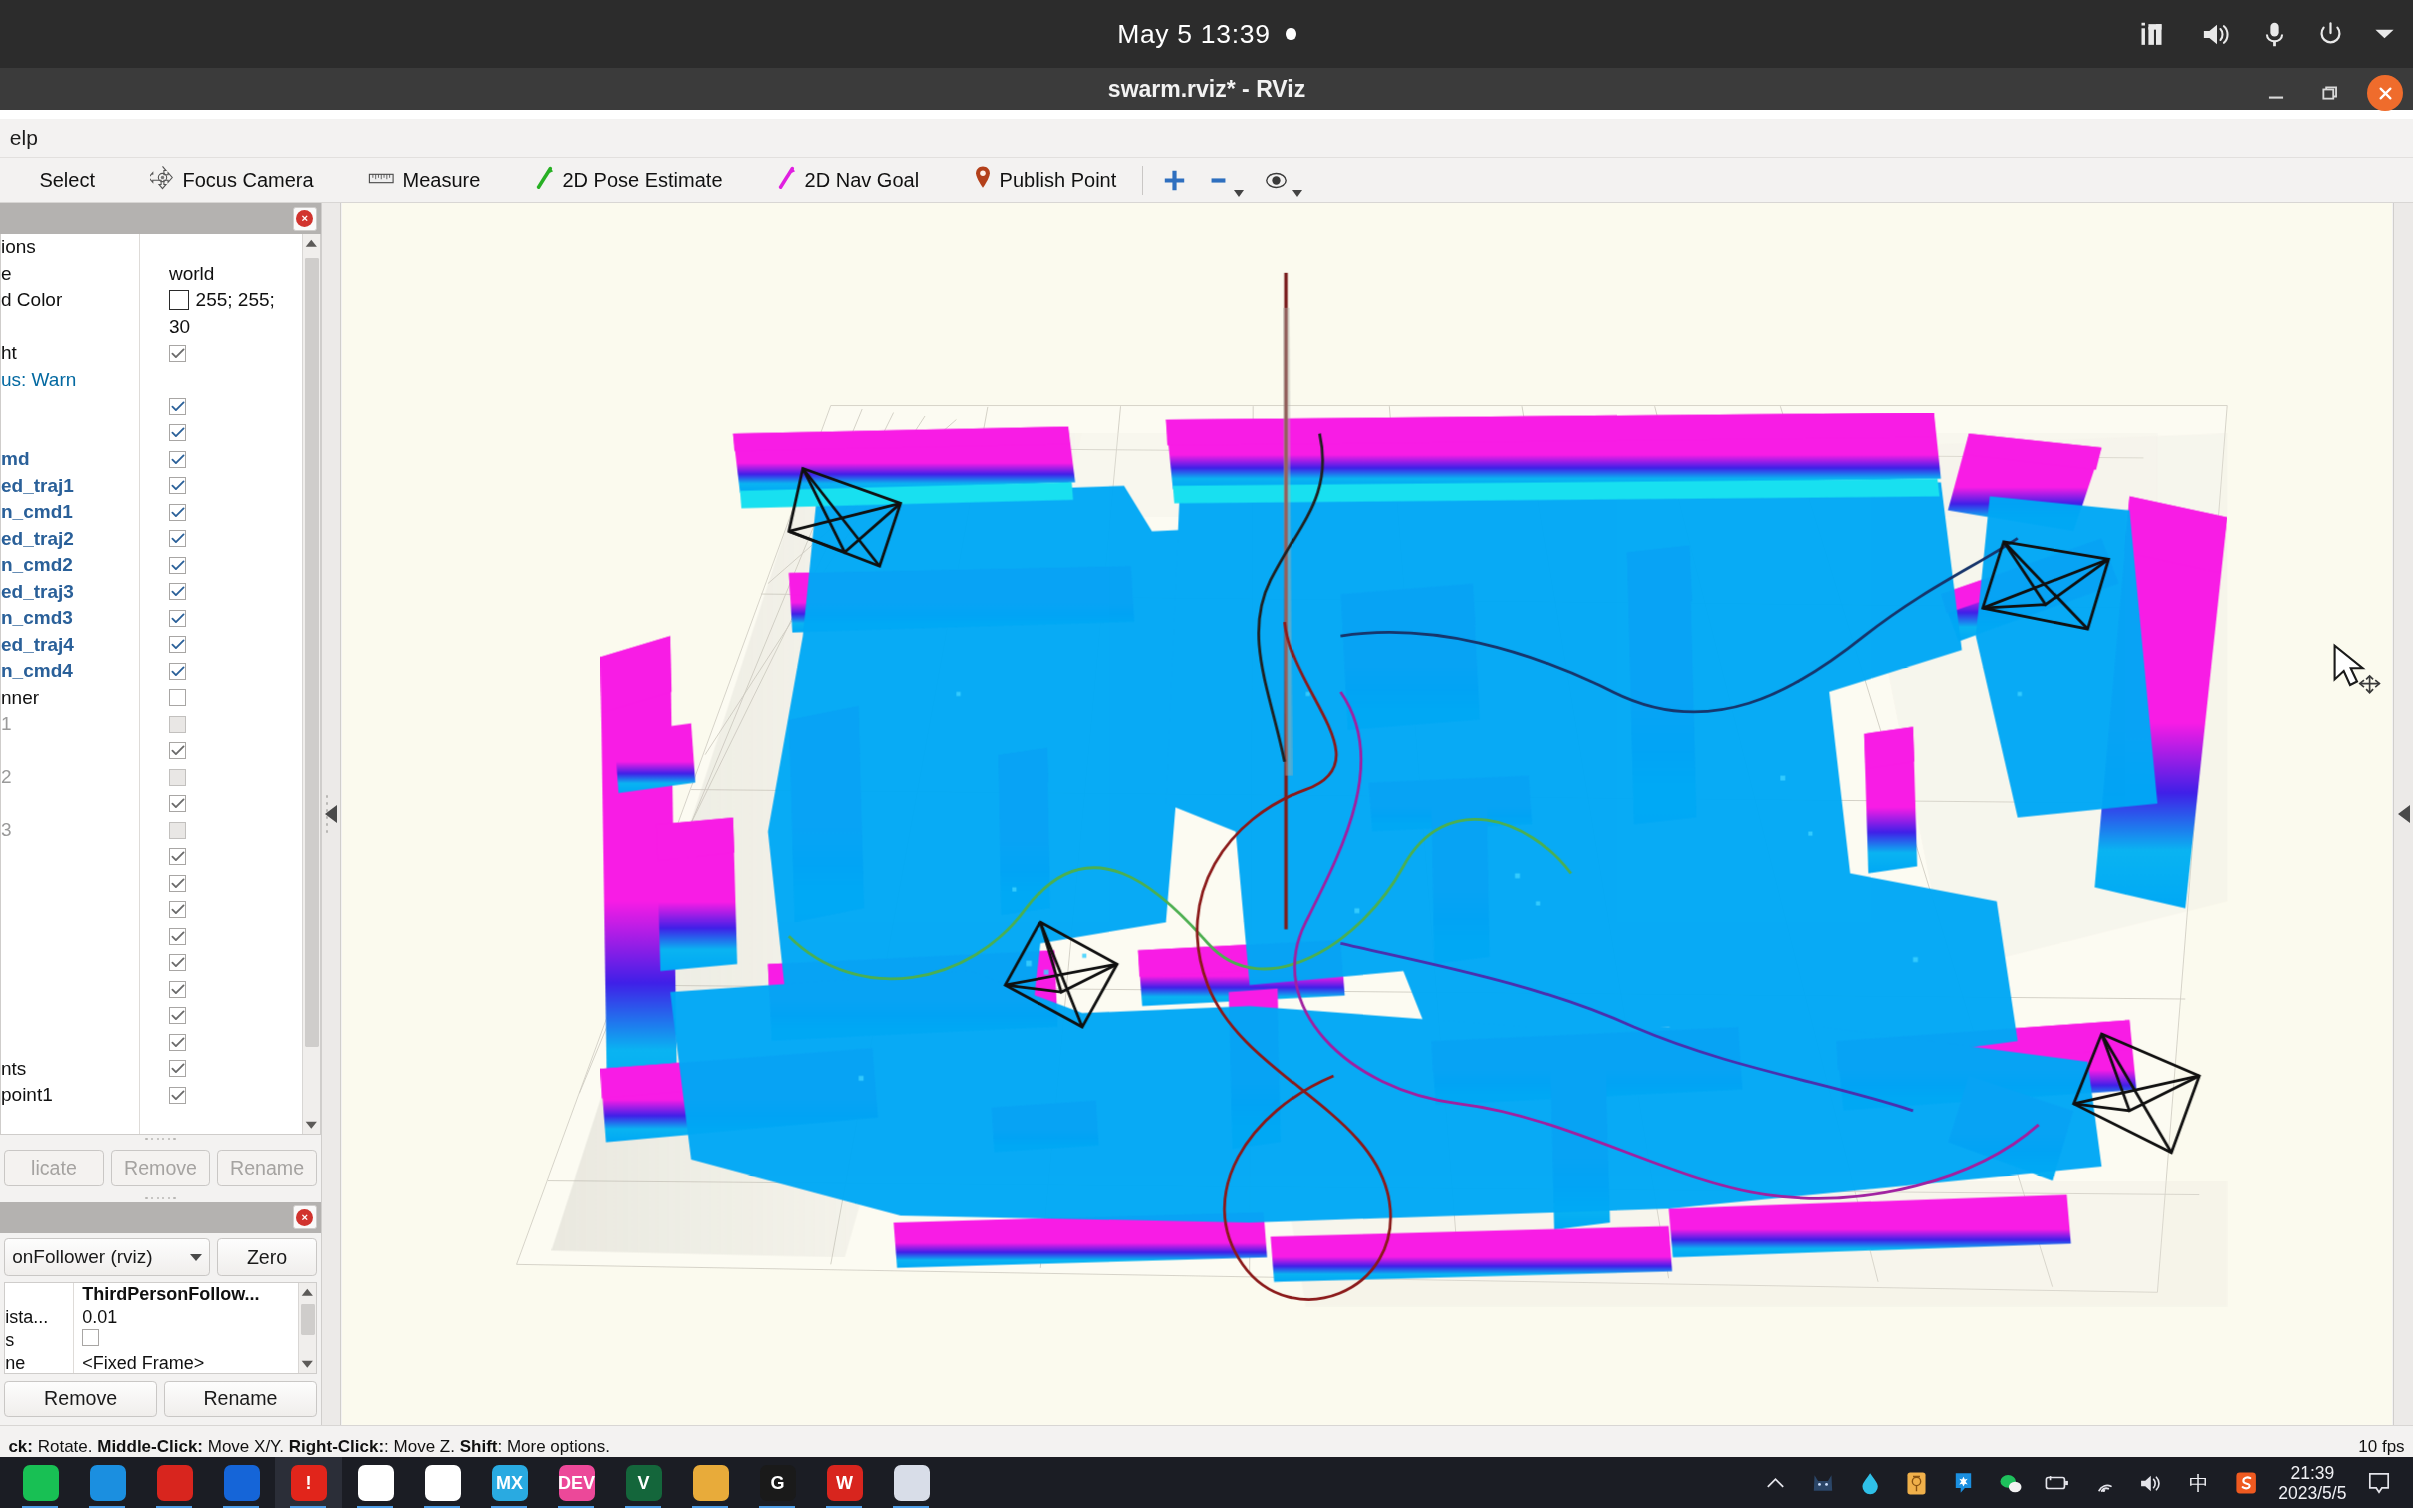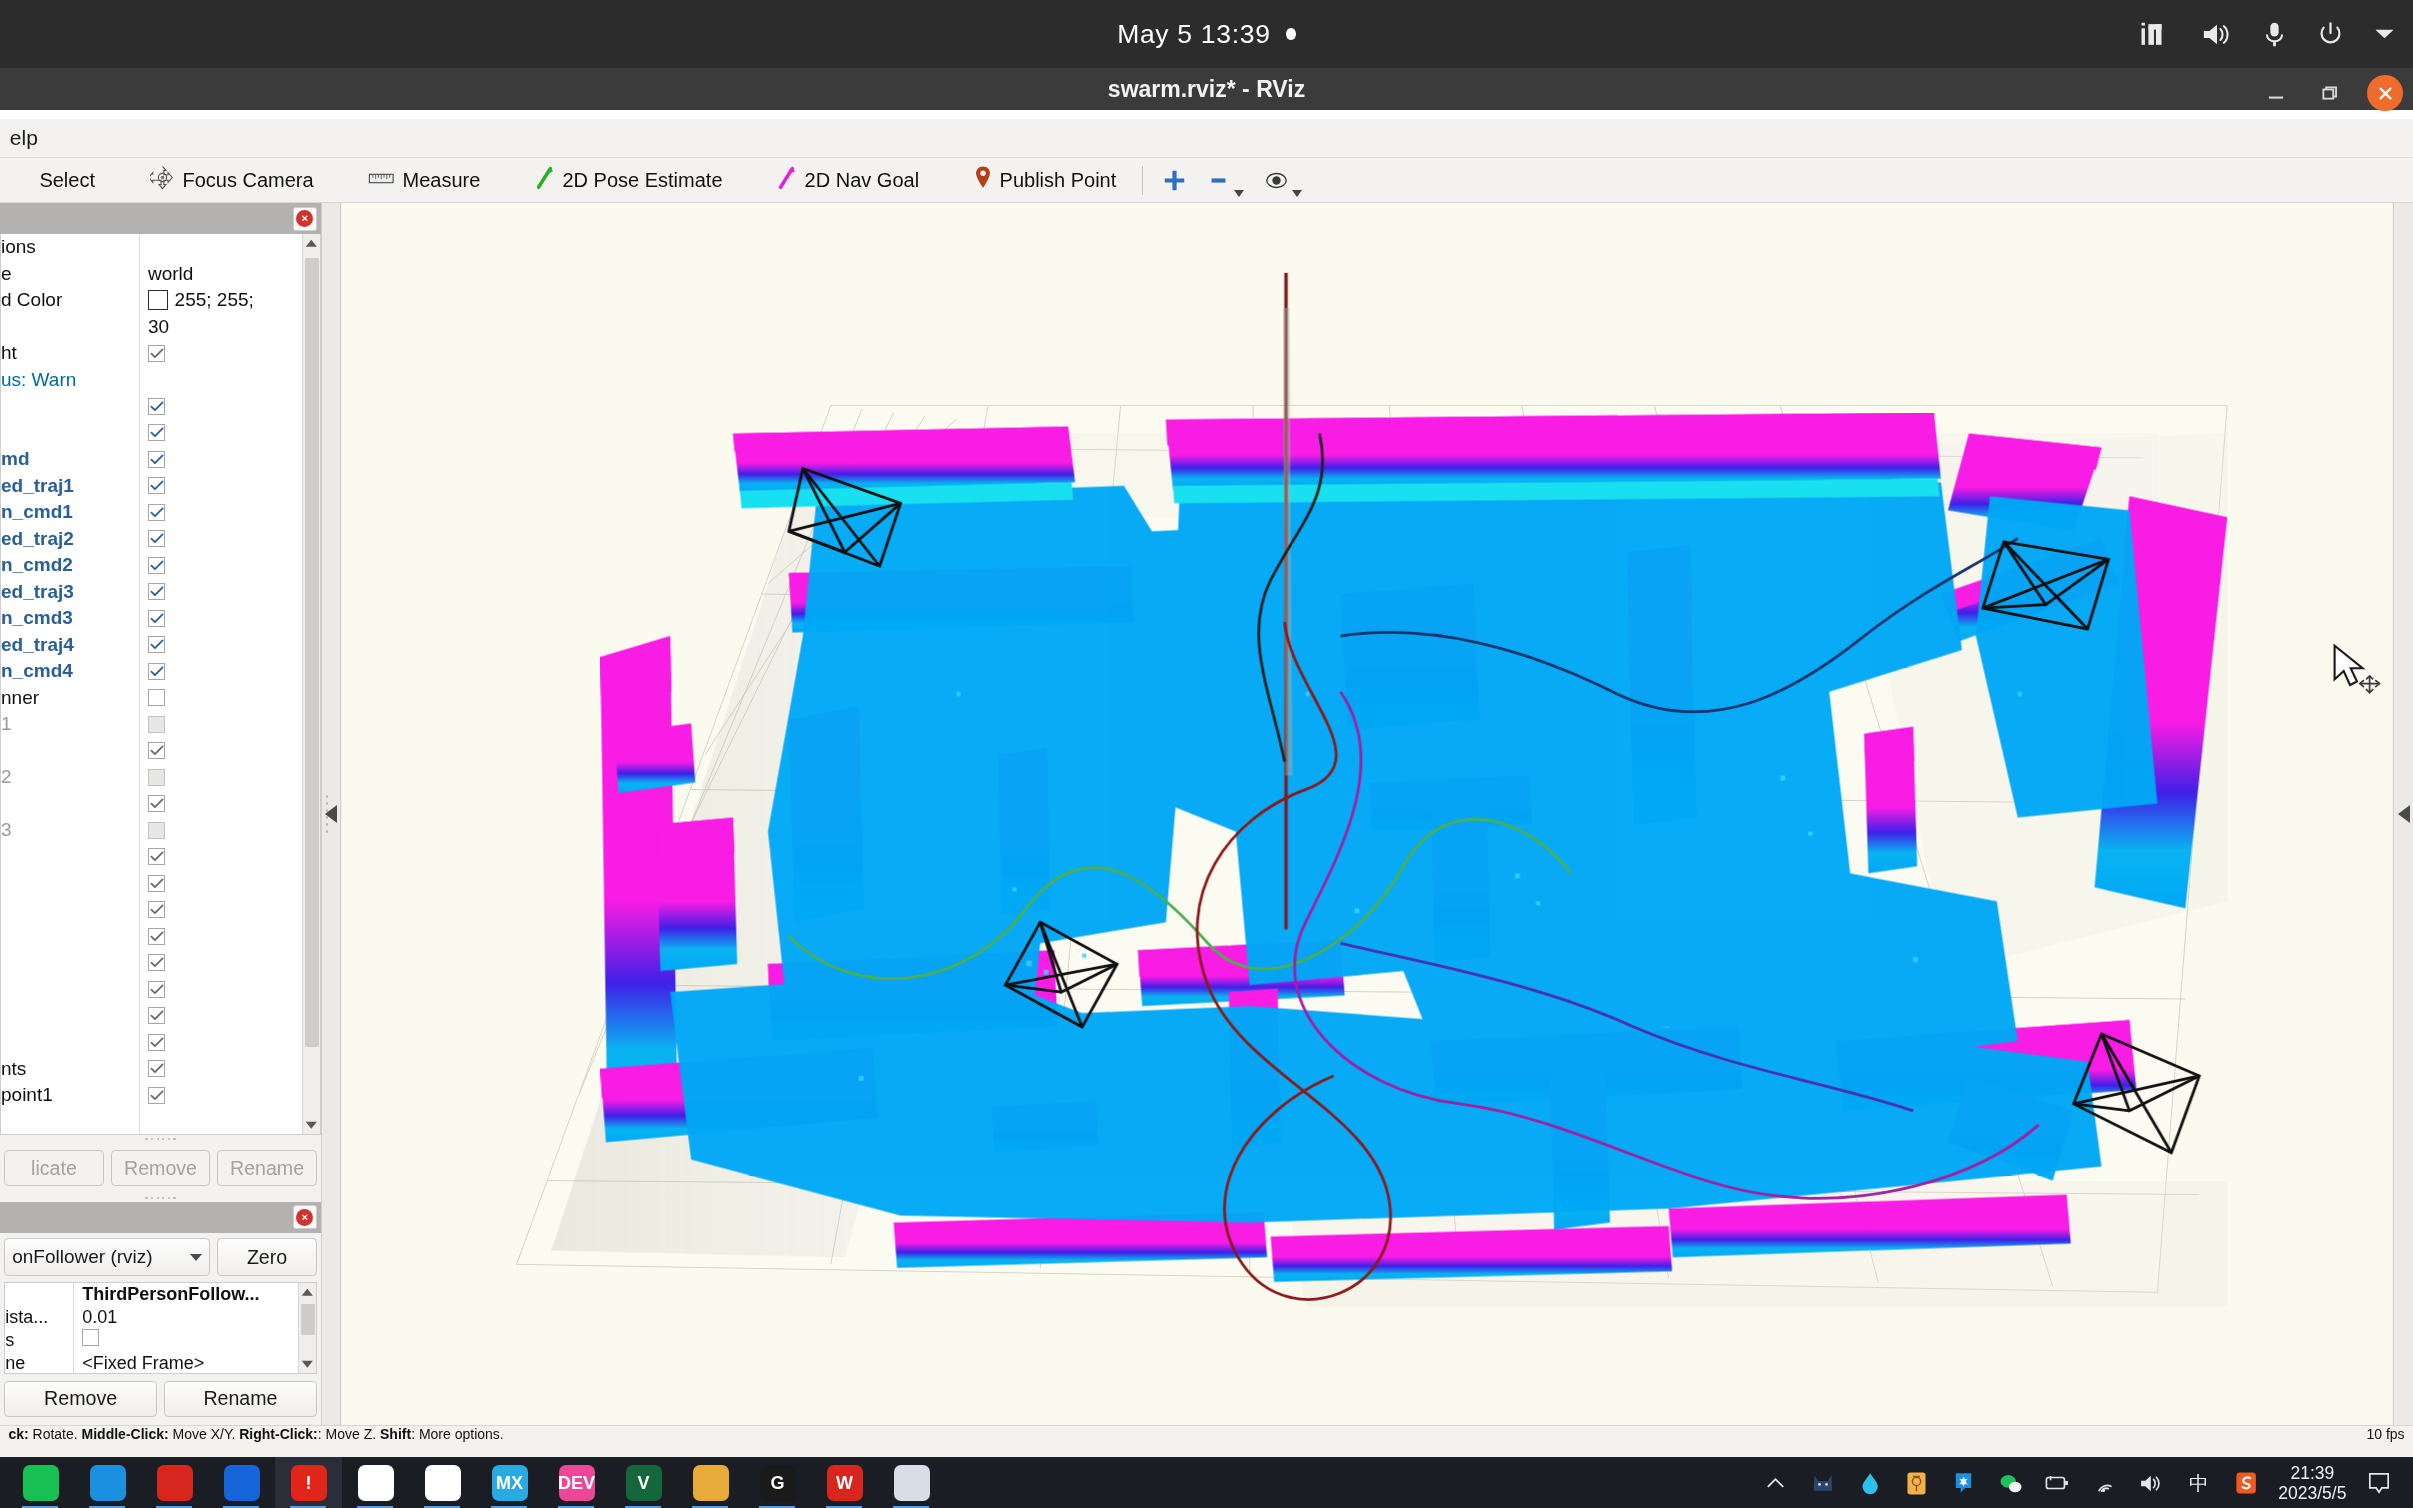"world" .tval { padding-left: 7px -> 28px }
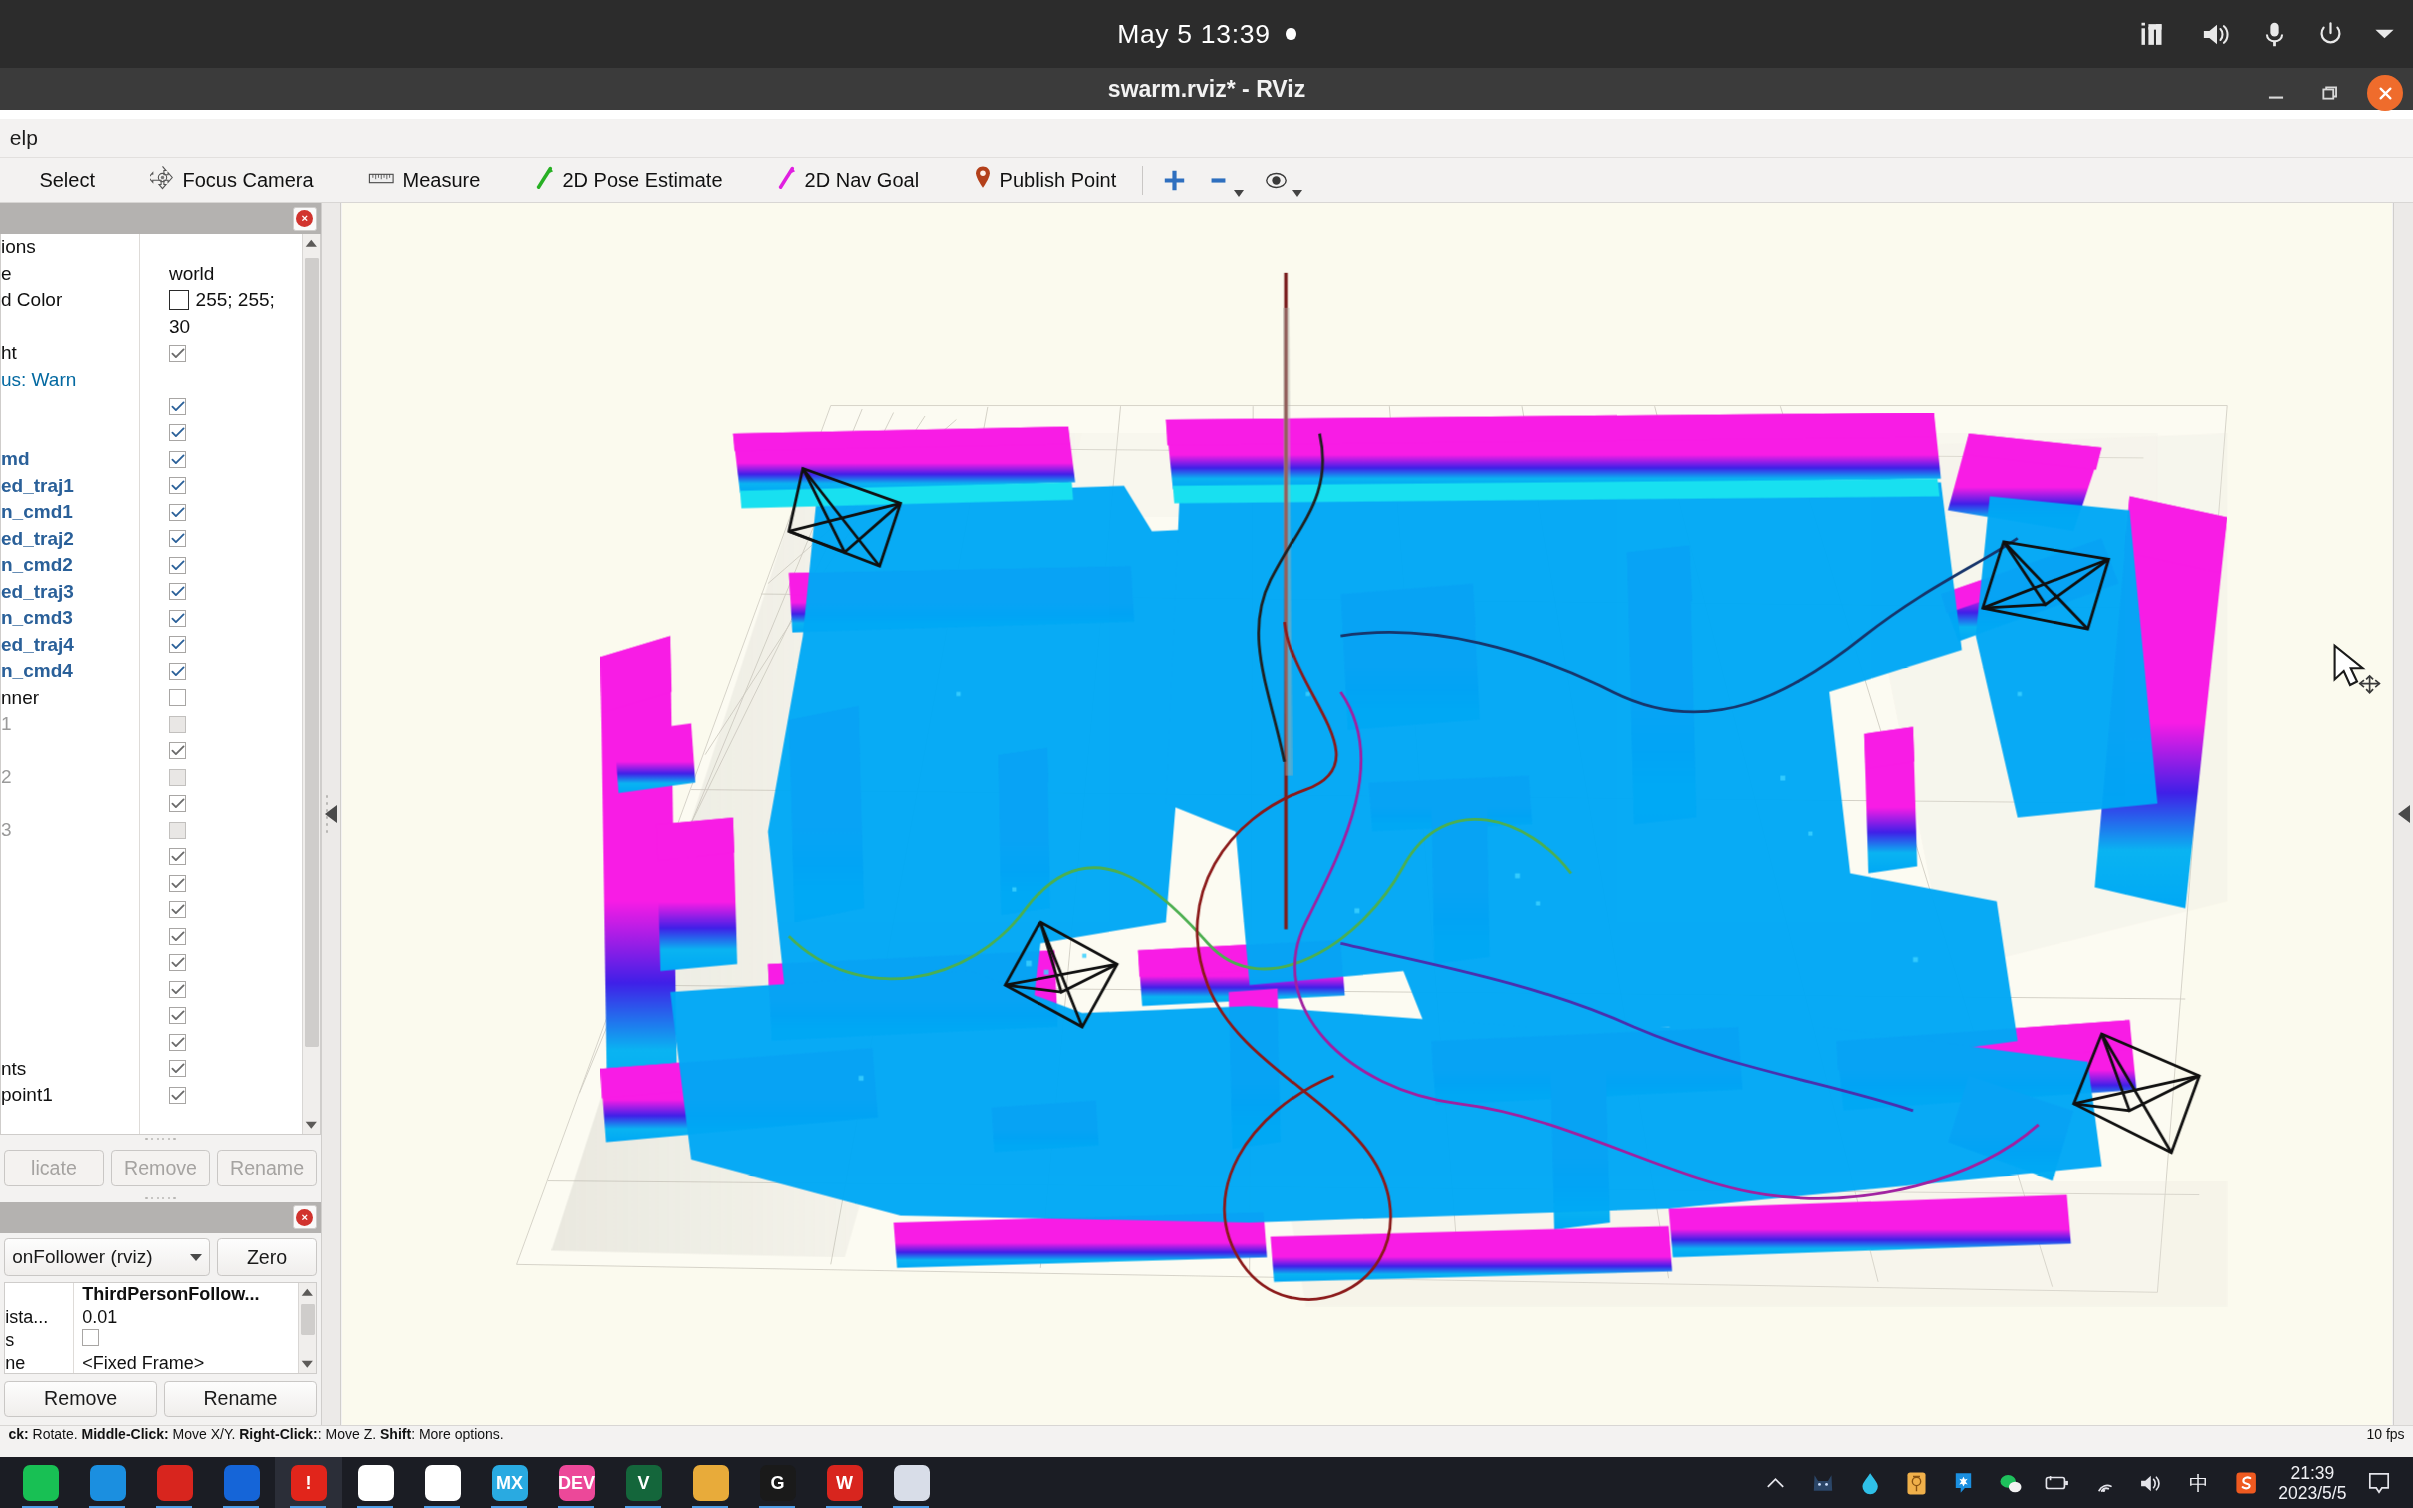"ck: Rotate. Middle-Click: Move X/Y." .statusbar { align-items: flex-start -> flex-end; font-size: 14px -> 17px }
